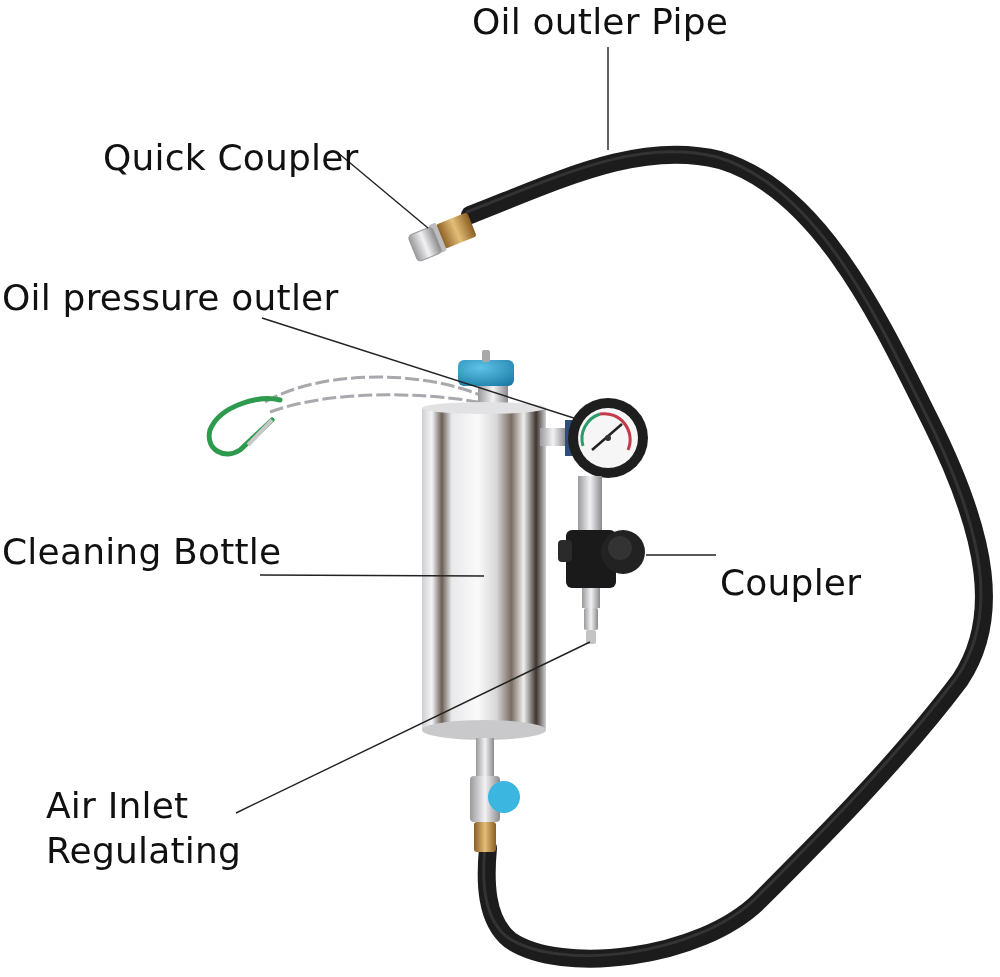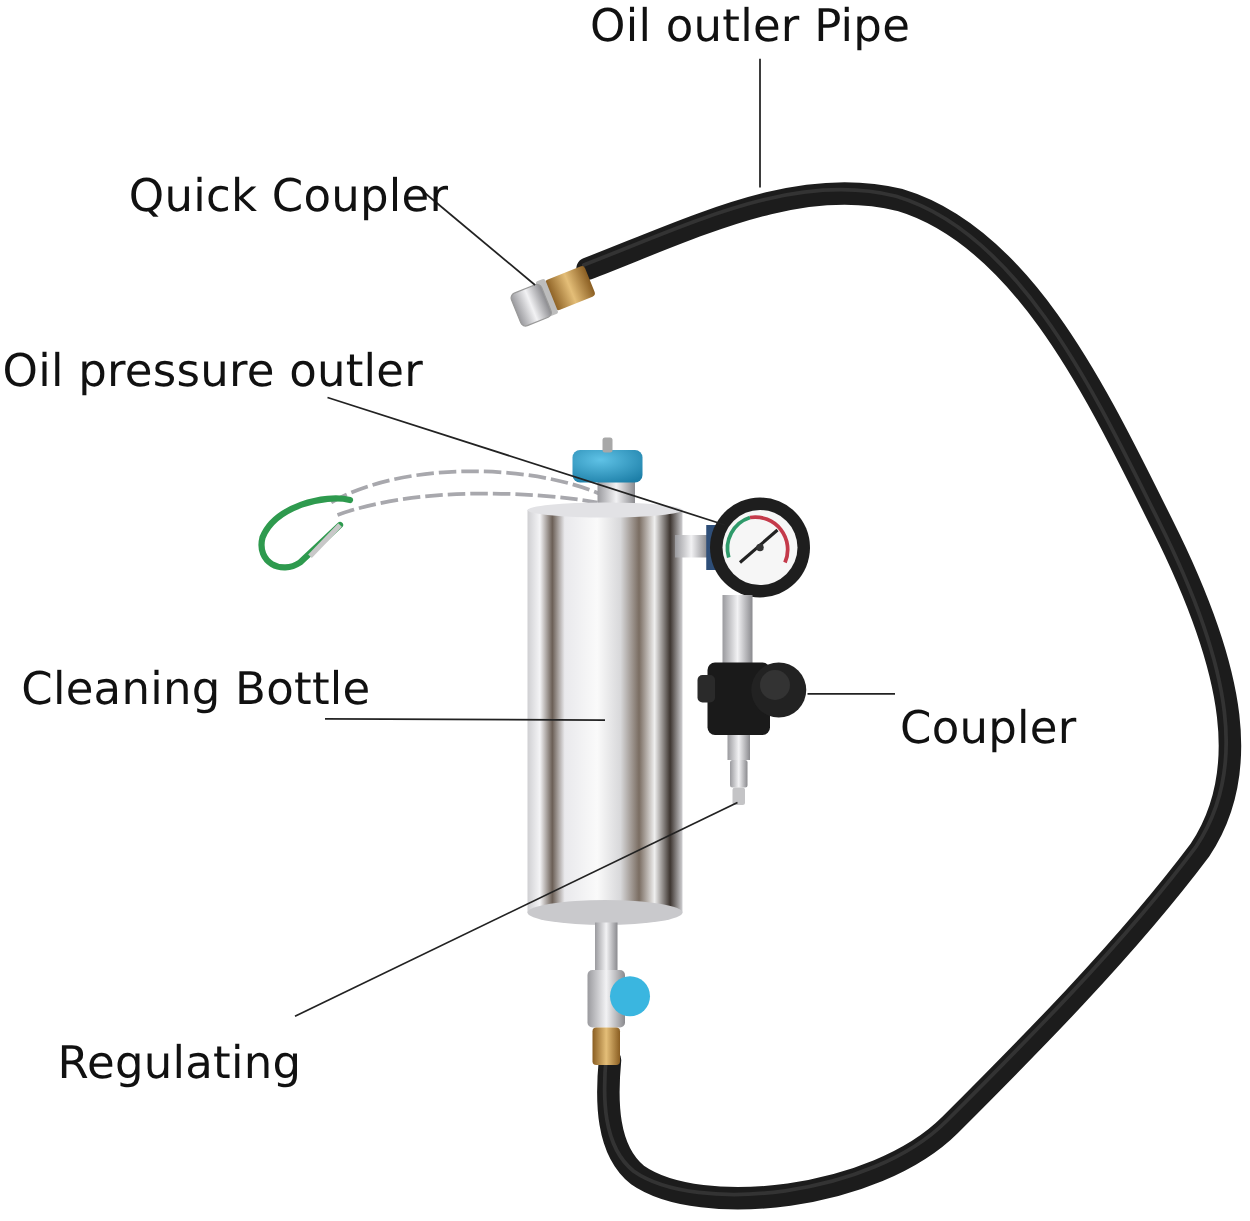"Cleaning Bottle" div.label { margin-left: 15px -> none }
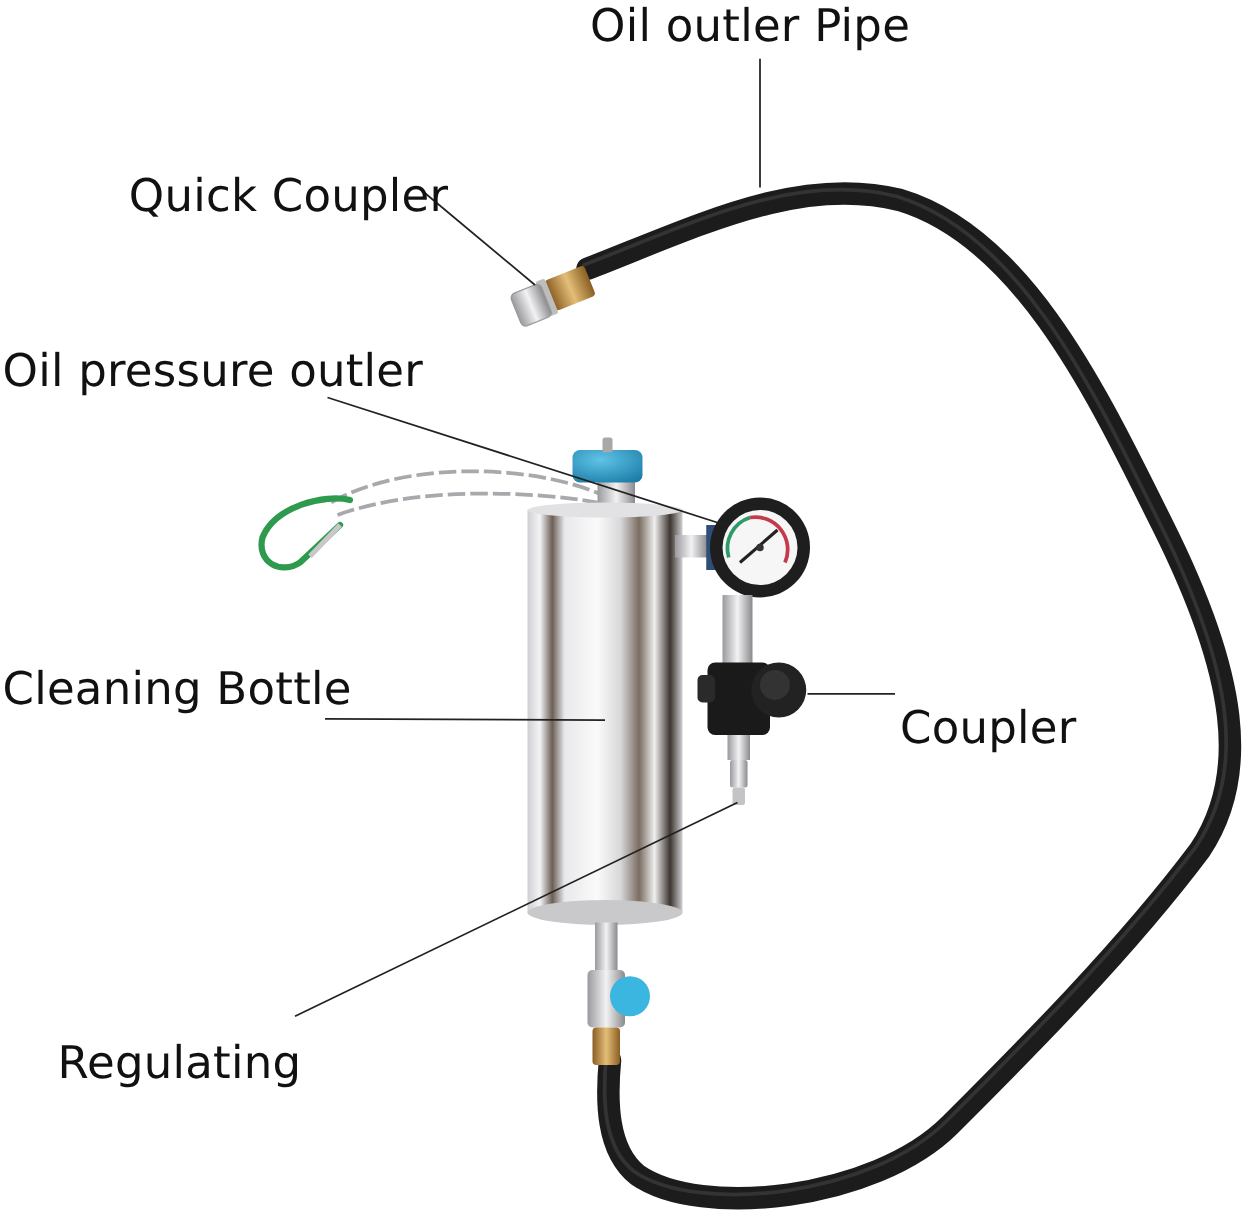"Air Inlet" div.label { html: none -> <div>Air Inlet</div> }
